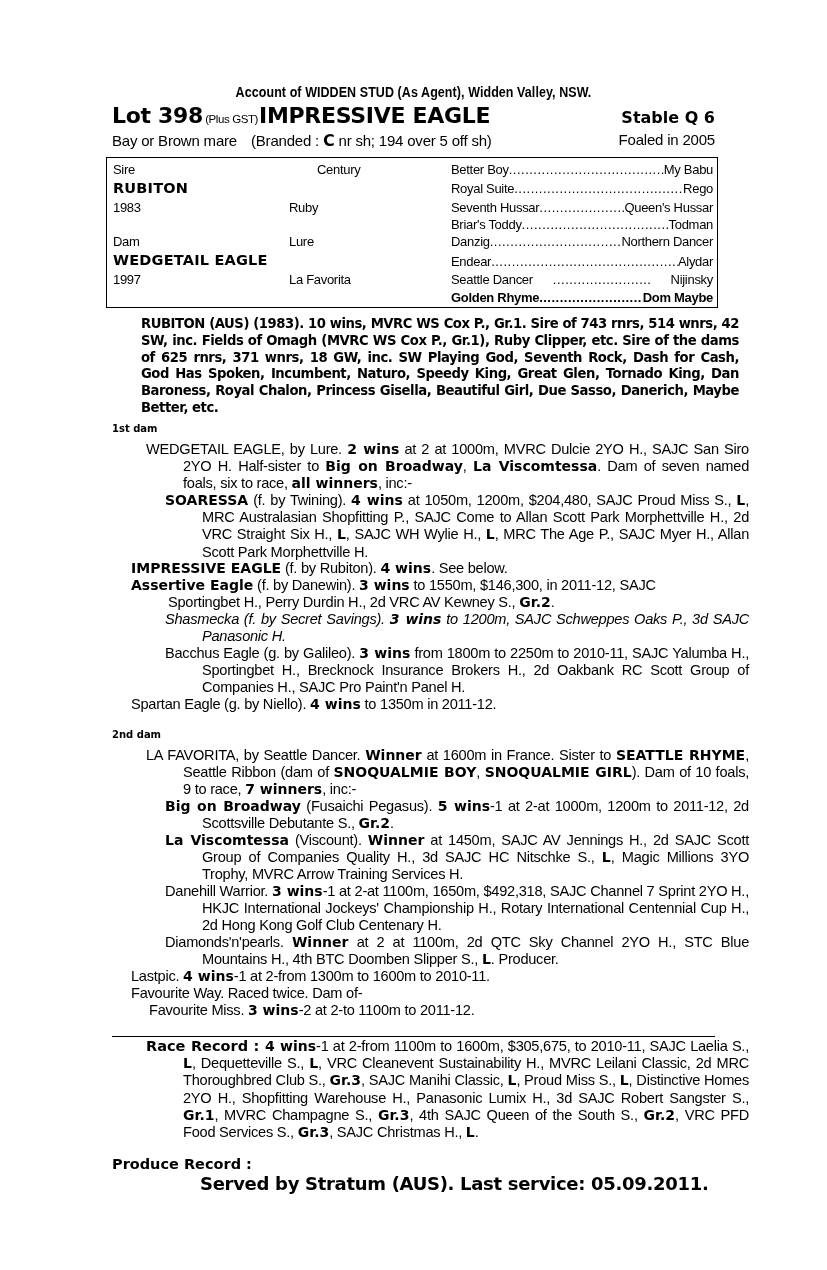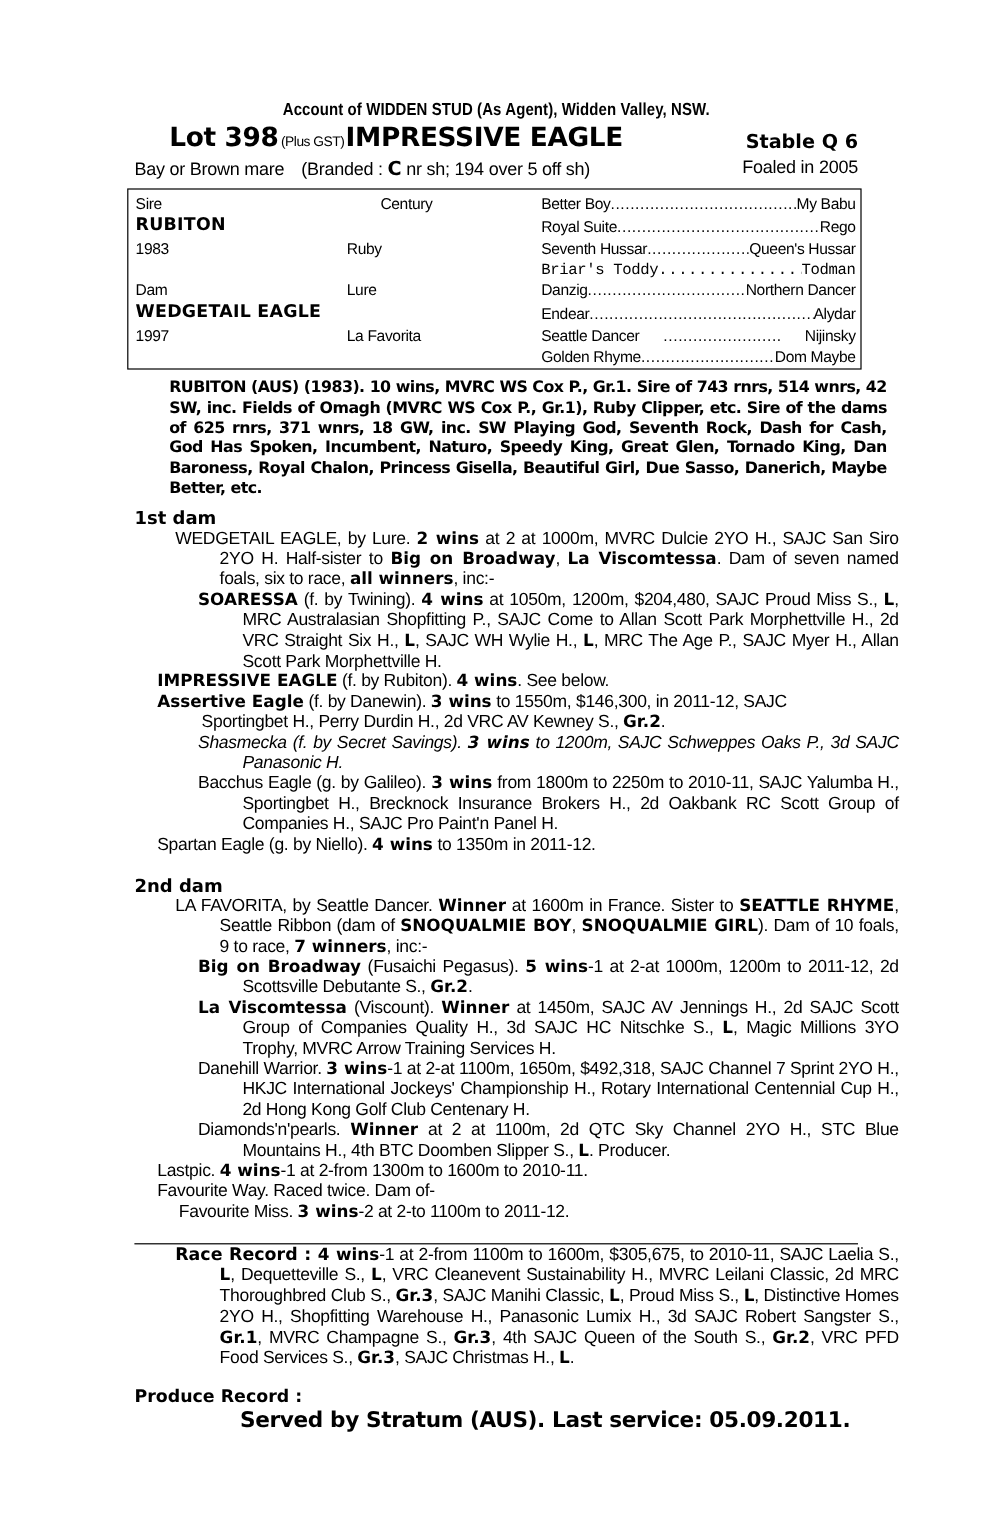"Lot 398" .lot-line .lot { margin-left: 29px -> none }
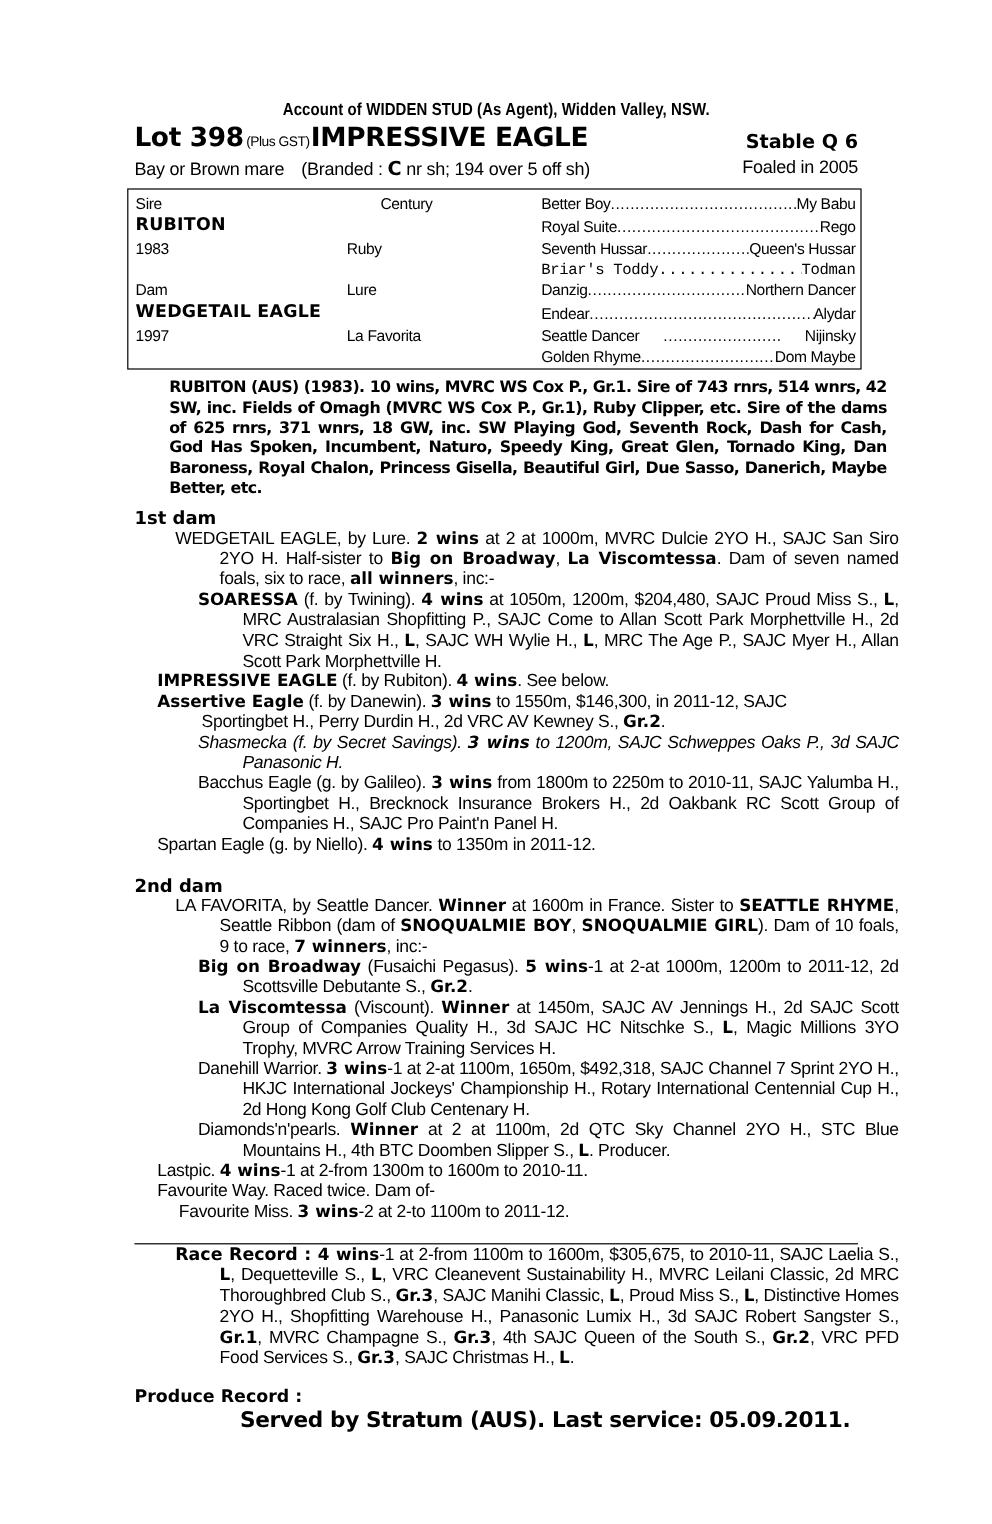"Briar's Toddy" div.cell { font-family: Liberation Mono, monospace -> none }
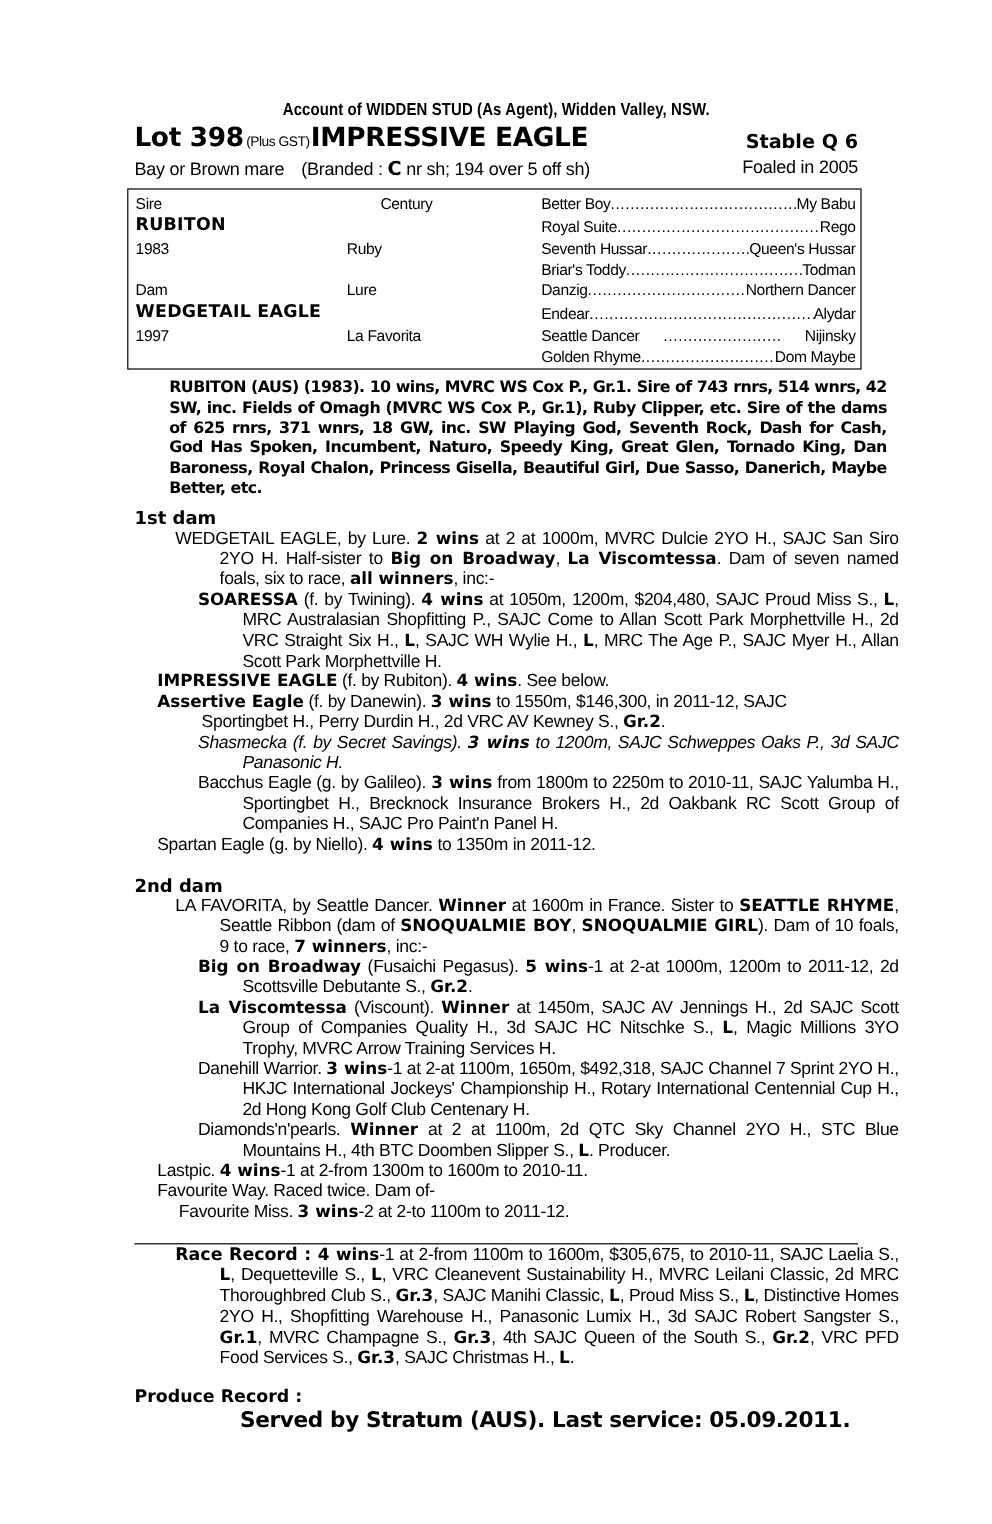"Golden Rhyme" div.cell { font-weight: none -> bold }
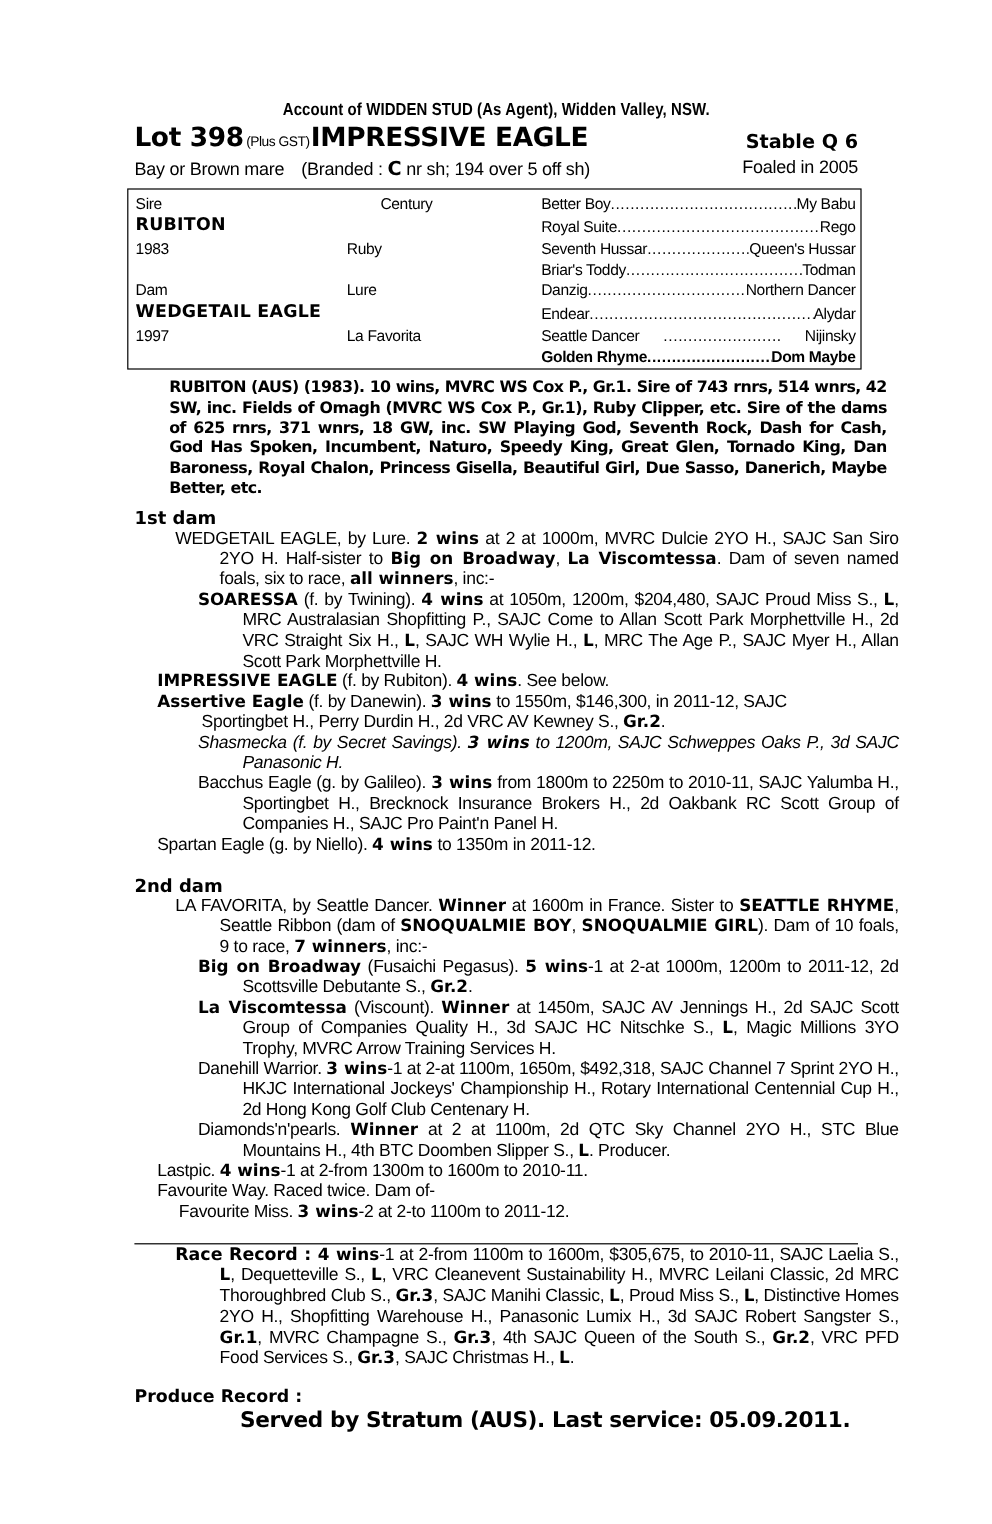"1st dam" .section-h { font-size: 15px -> 10px }
